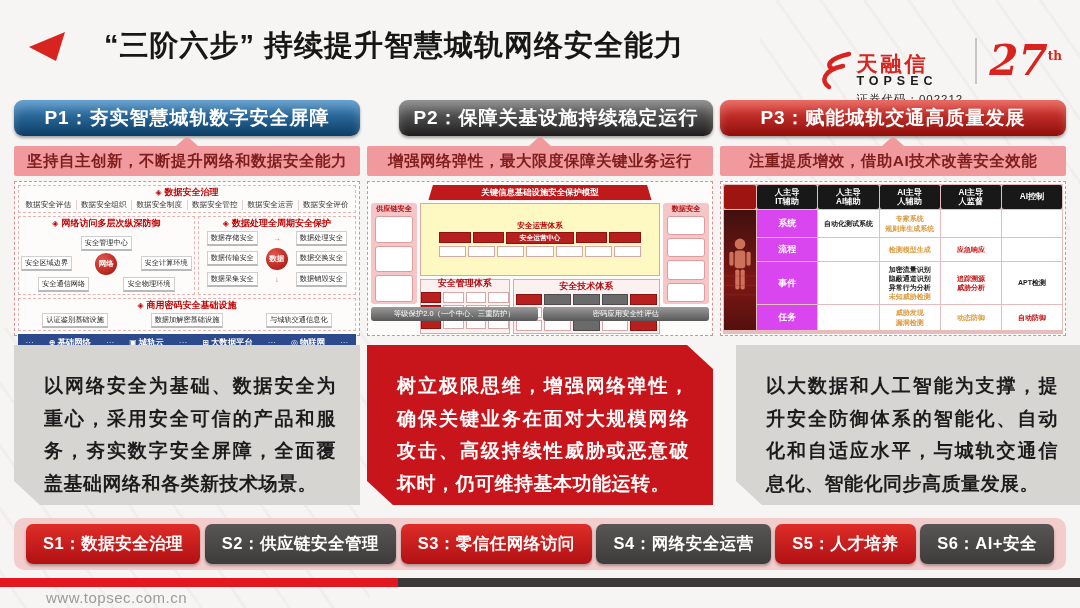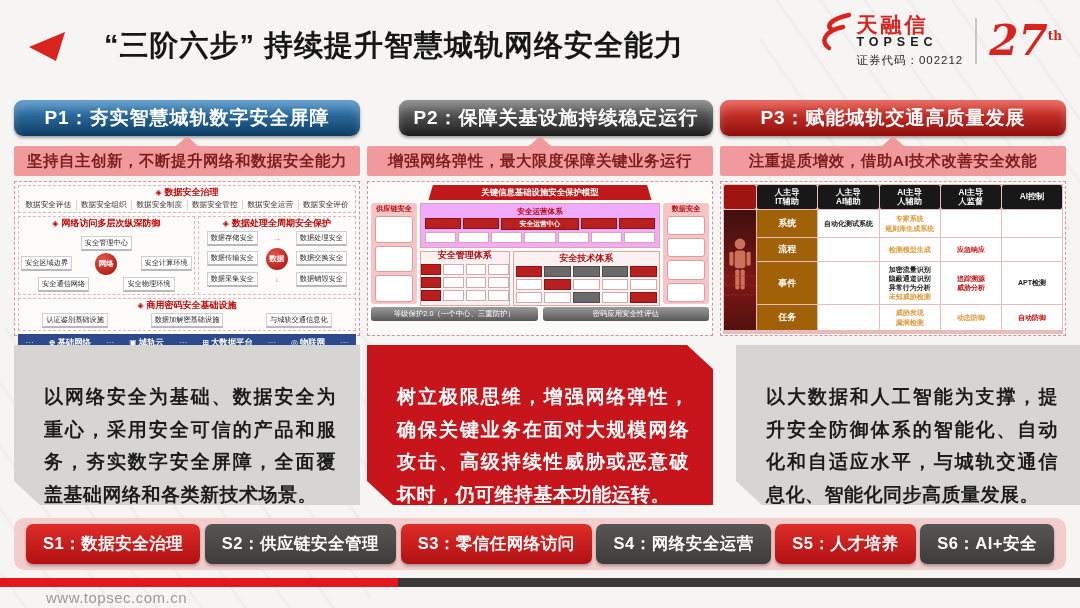"天融信" .logo-main { margin-top: none -> 39px }
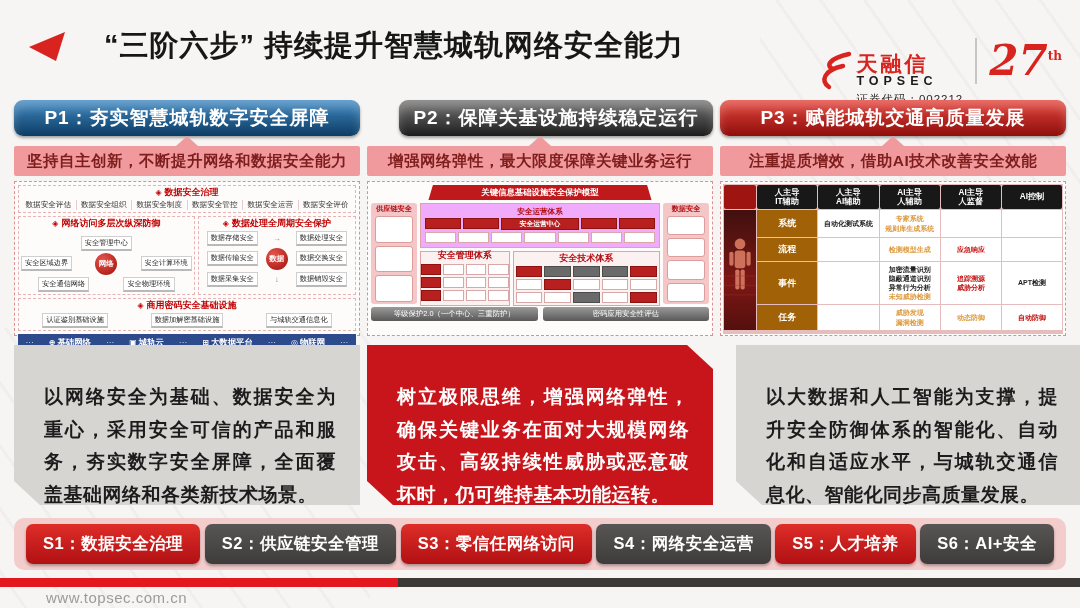"安全运营体系" .opsec { background: #f0abfc -> #fef9c3; padding: 4px -> 18px }
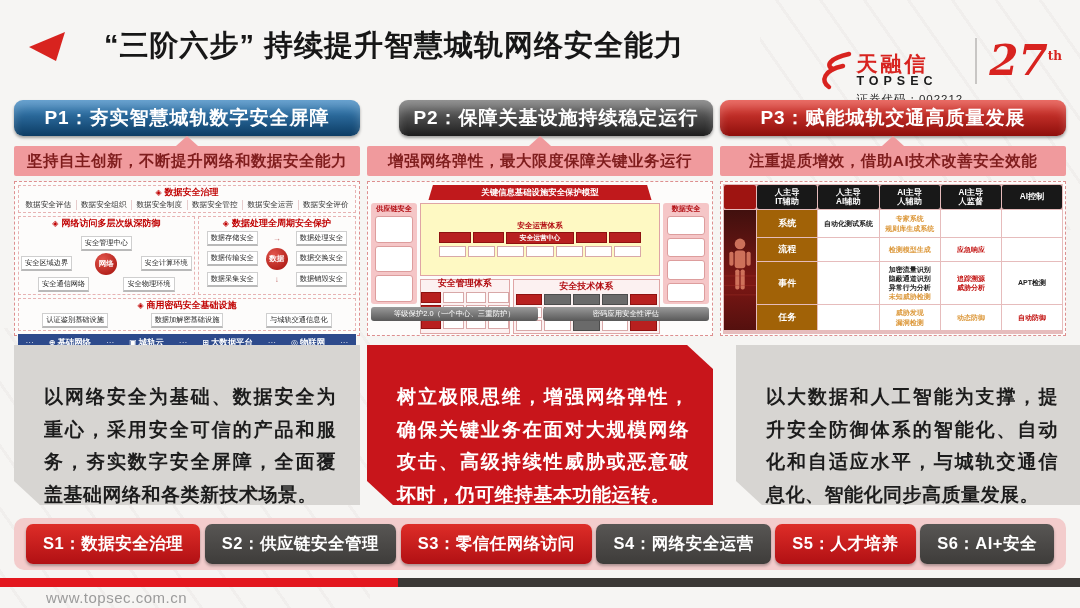"系统" .rlabel { background: #a16207 -> #d946ef }
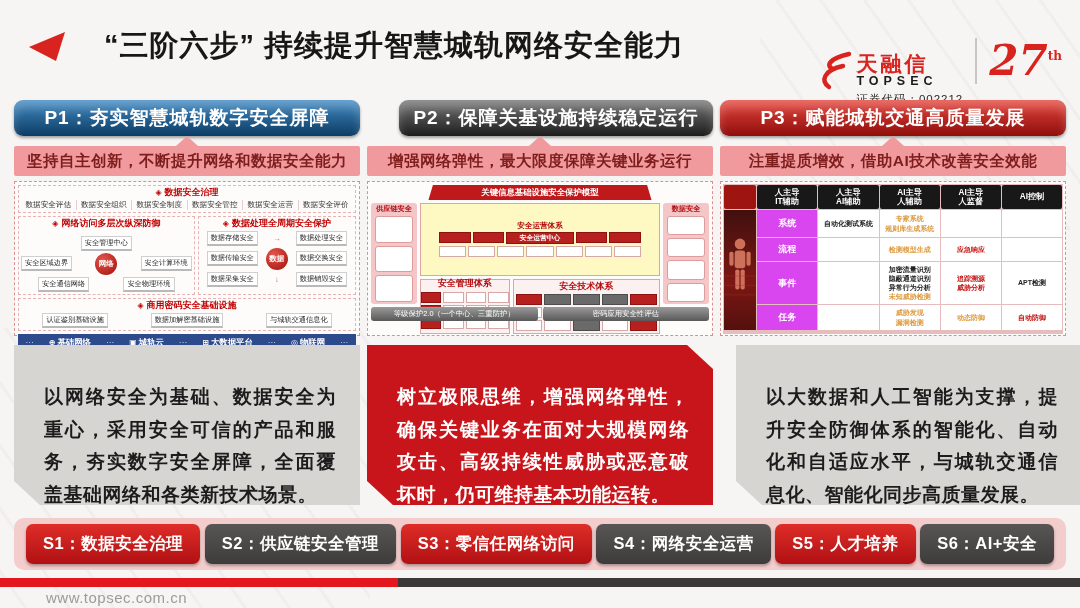"以网络安全为基础、数据安全为重心，采用安全可信的产品和服务，夯实数字安全屏障，全" .desc { padding: 36px 24px 0 30px -> 25px 24px 0 30px }
